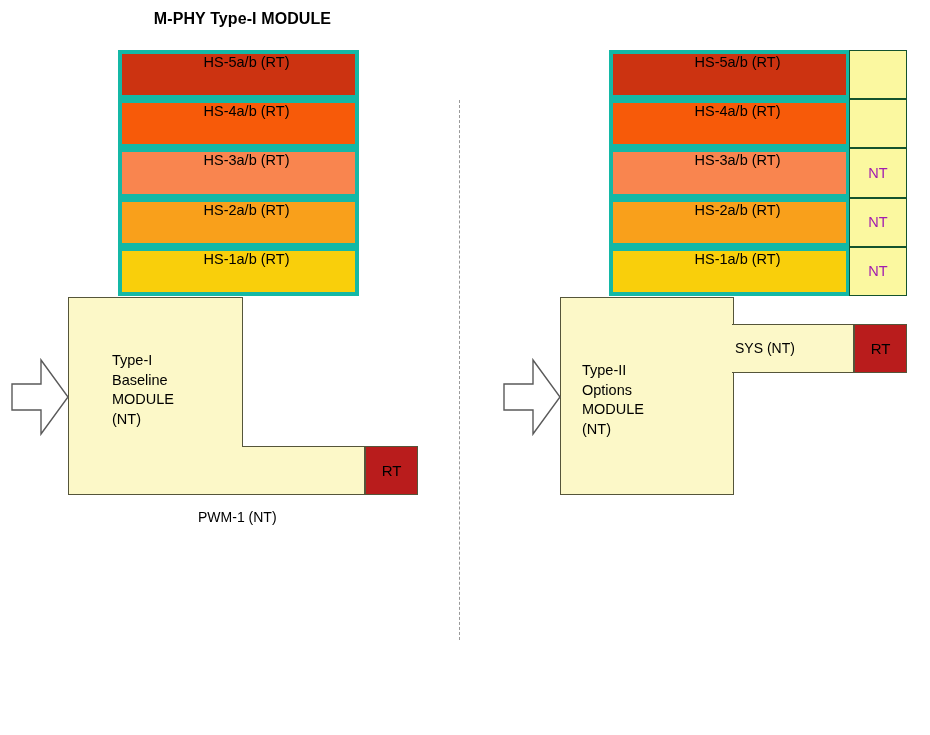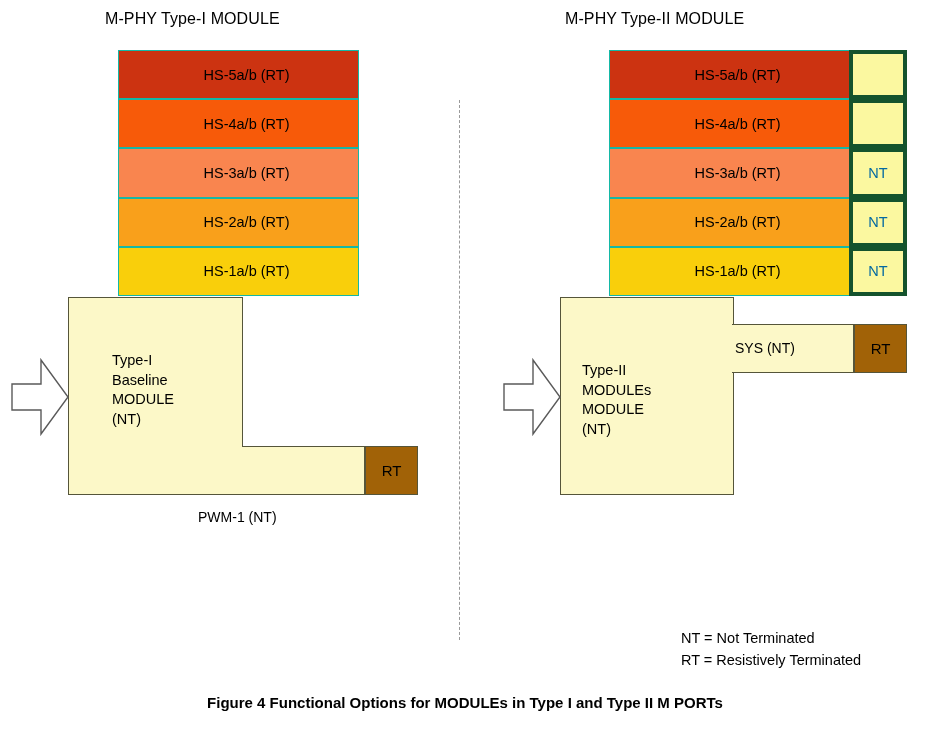"M-PHY Type-I MODULE" .title { font-weight: normal -> bold; text-align: none -> center }
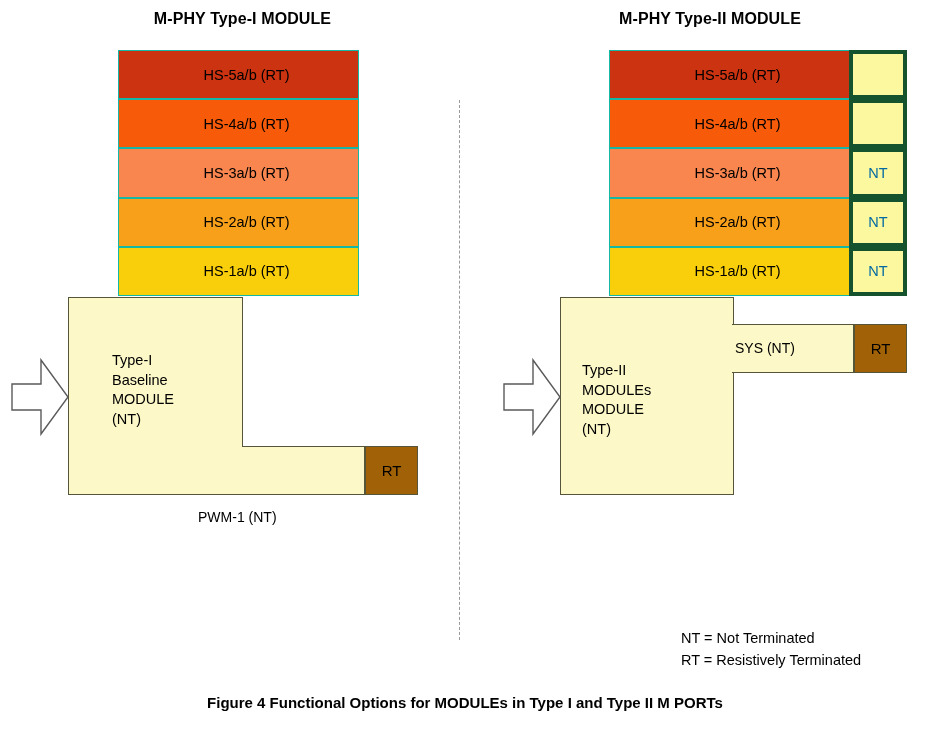"M-PHY Type-II MODULE" div.title { html: <div>M-PHY Type-II MODULE</div> -> none }
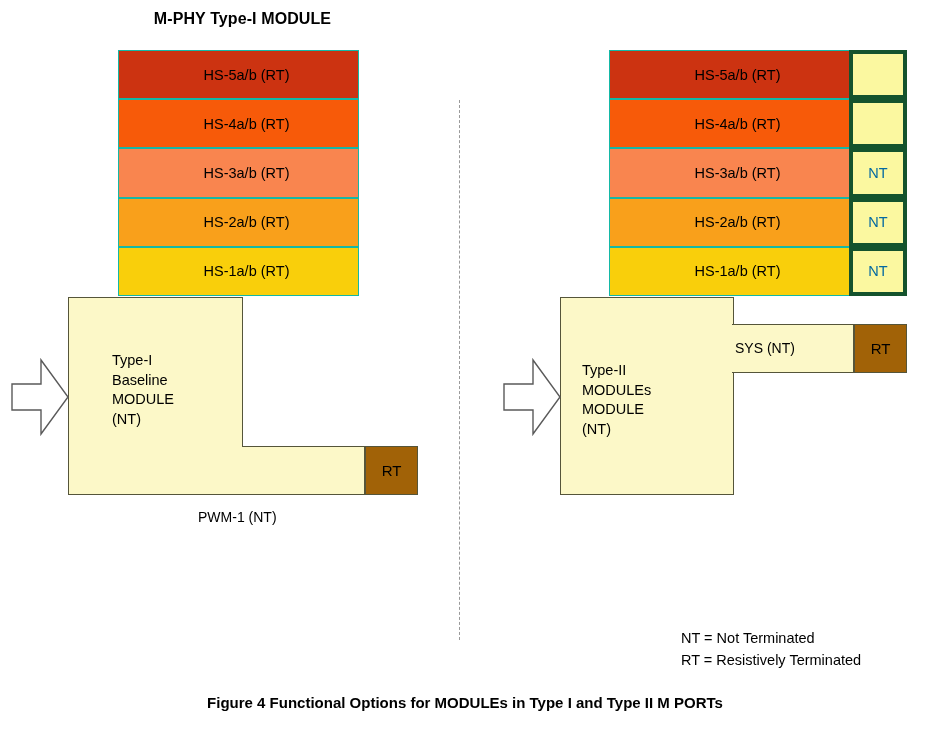"HS-5a/b (RT)" .hs-row { align-items: center -> flex-start; border: 1px solid #14b8a6 -> 4px solid #14b8a6 }
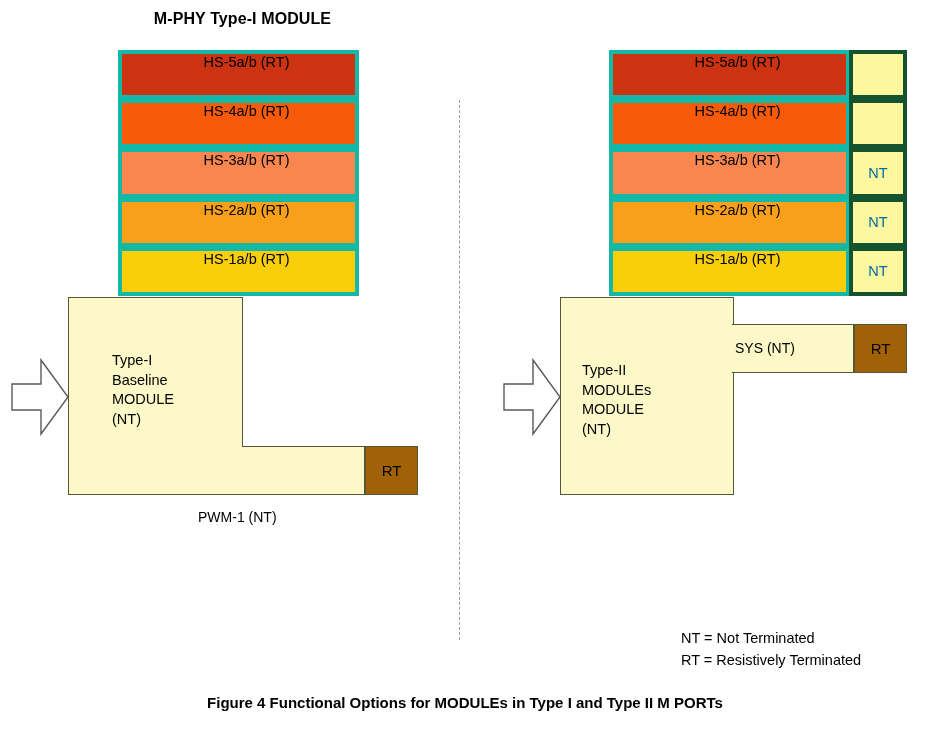"NT" .nt-cell { border: 4px solid #14532d -> 1px solid #14532d; color: #0369a1 -> #a21caf }
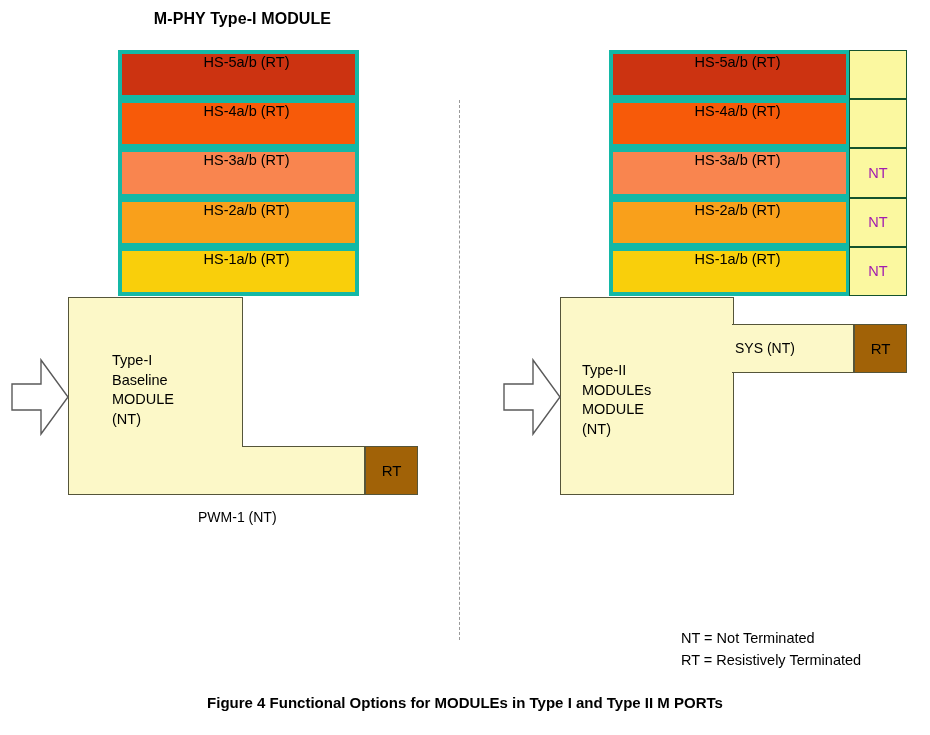"RT" .rt-block { background: #a16207 -> #b91c1c }
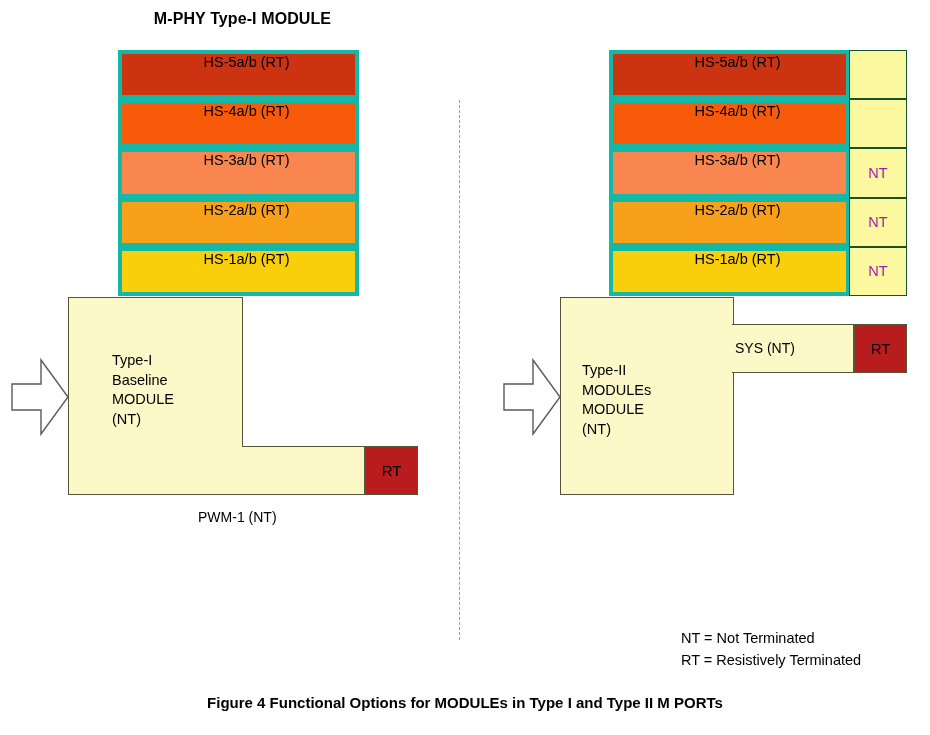"Type-II" div.module-label { text: MODULEs -> Options }
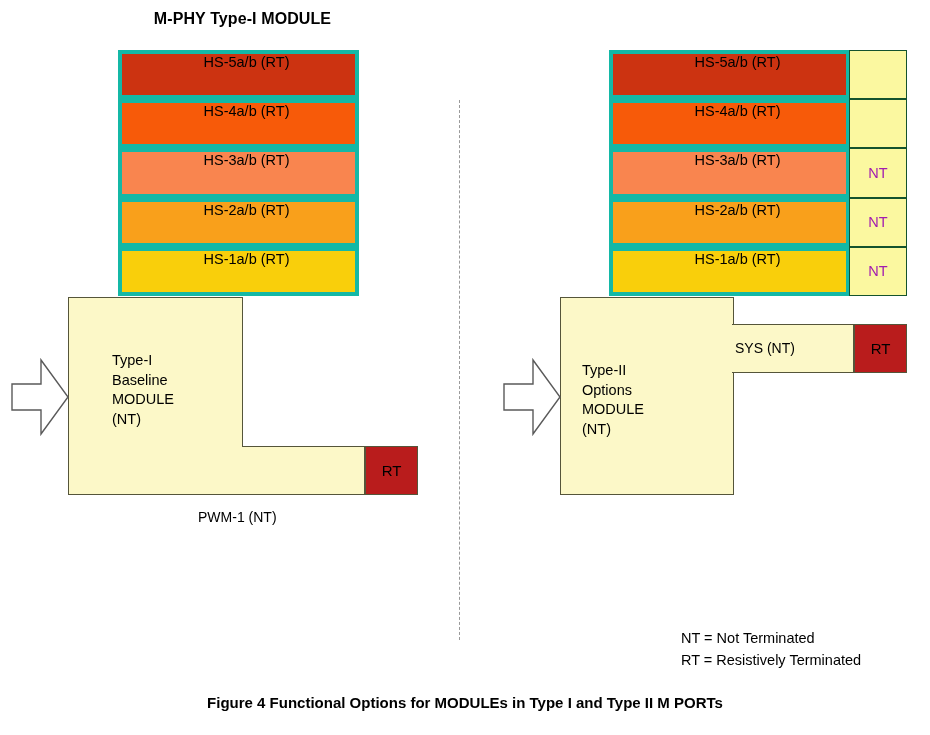"NT = Not Terminated" div.legend { html: <div>NT = Not Terminated RT = Resistively Terminated</div> -> none }
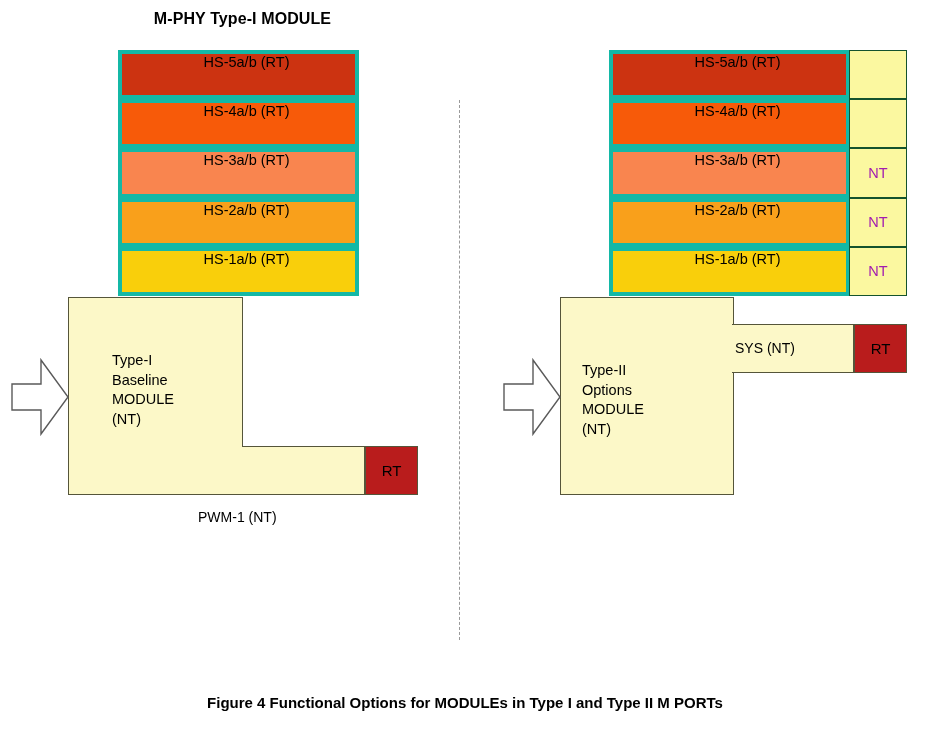"Figure 4 Functional Options for" div.caption { html: <div>Figure 4 Functional Options for MODULEs in Type I and Type II M PORTs</div> -> none }
